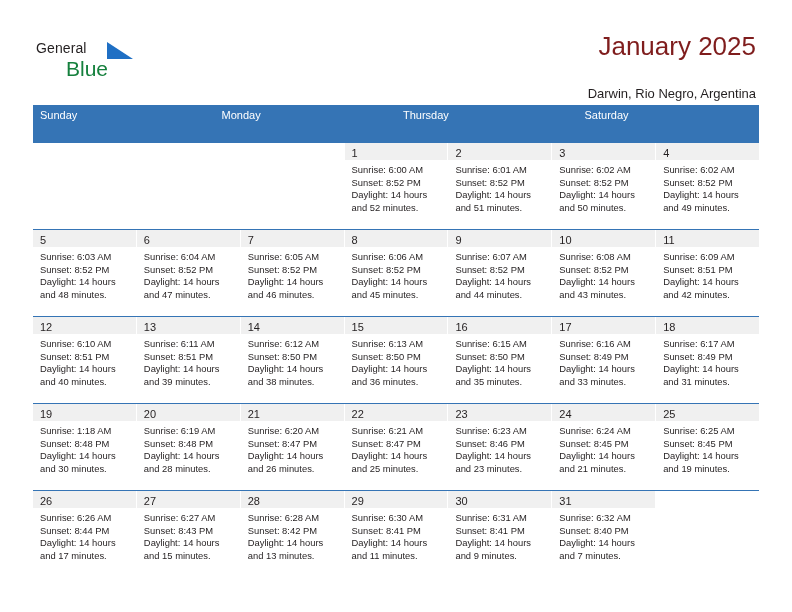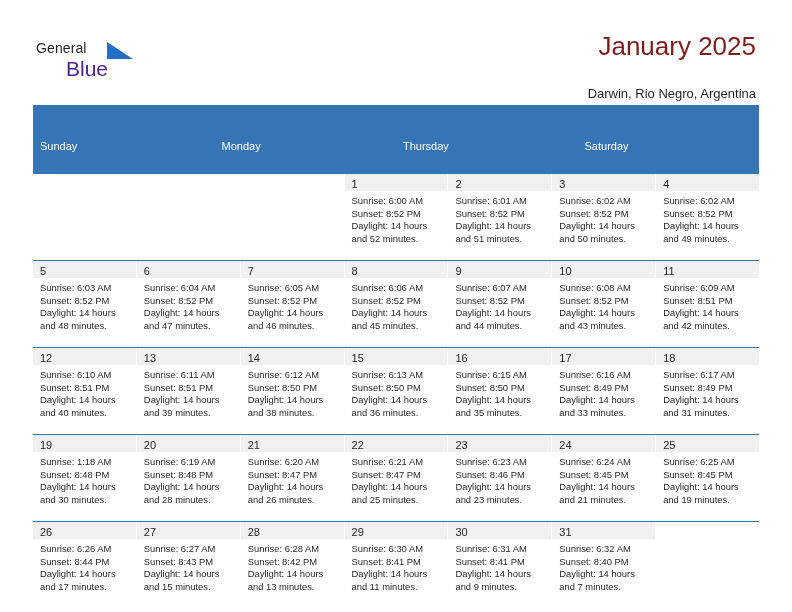"Blue" .logo-blue { color: #4c1d95 -> #15803d }
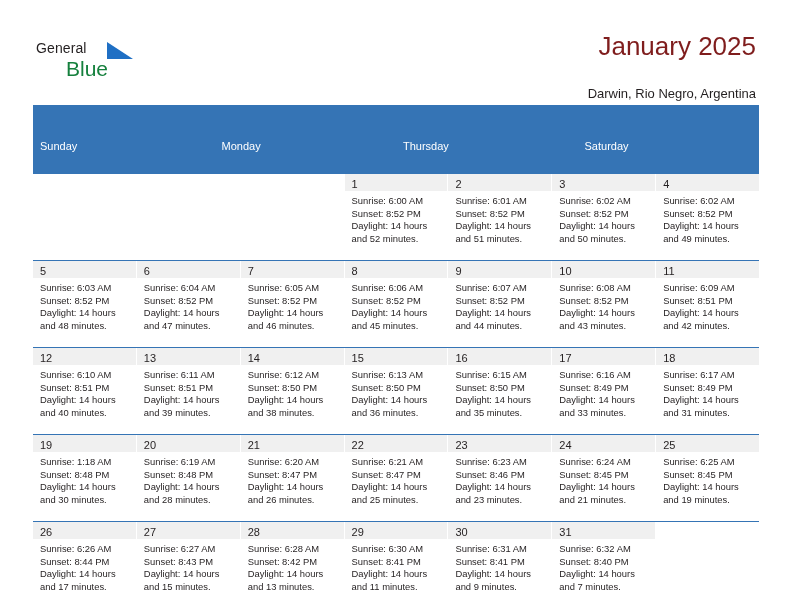"Sunday" .weekday { margin-top: 31px -> none }
